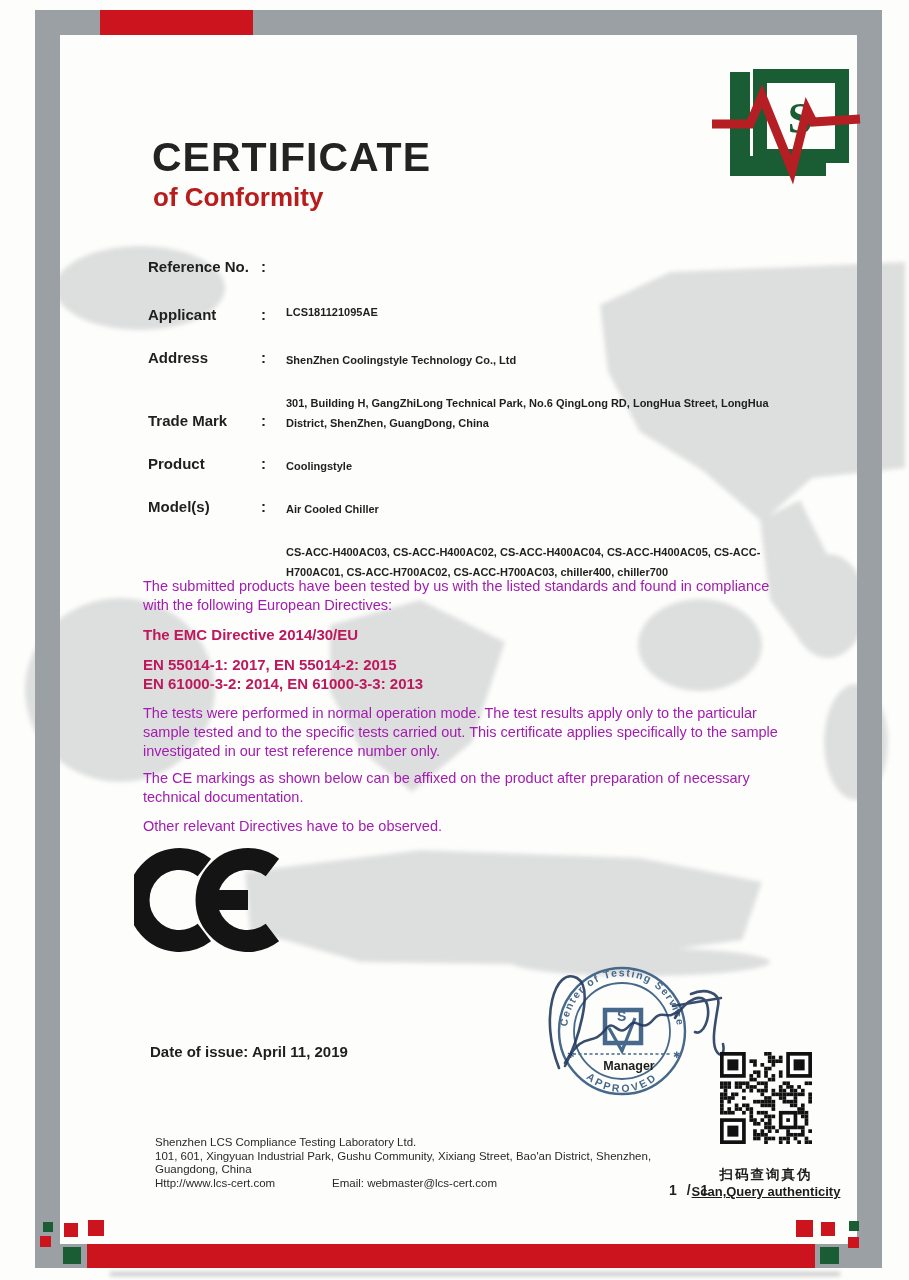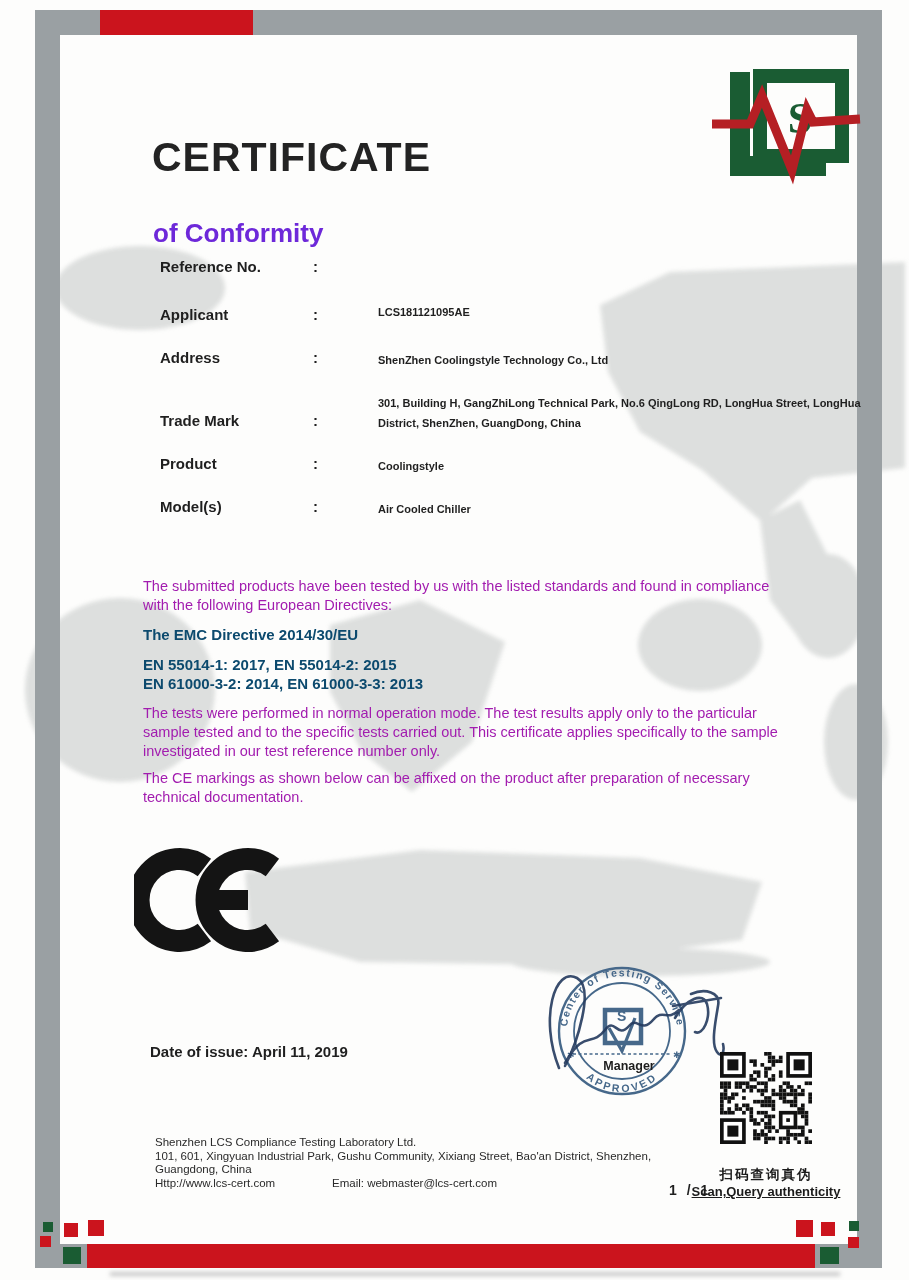"of Conformity" .title-sub { color: #6d28d9 -> #b91c1c; margin-top: 36px -> none }
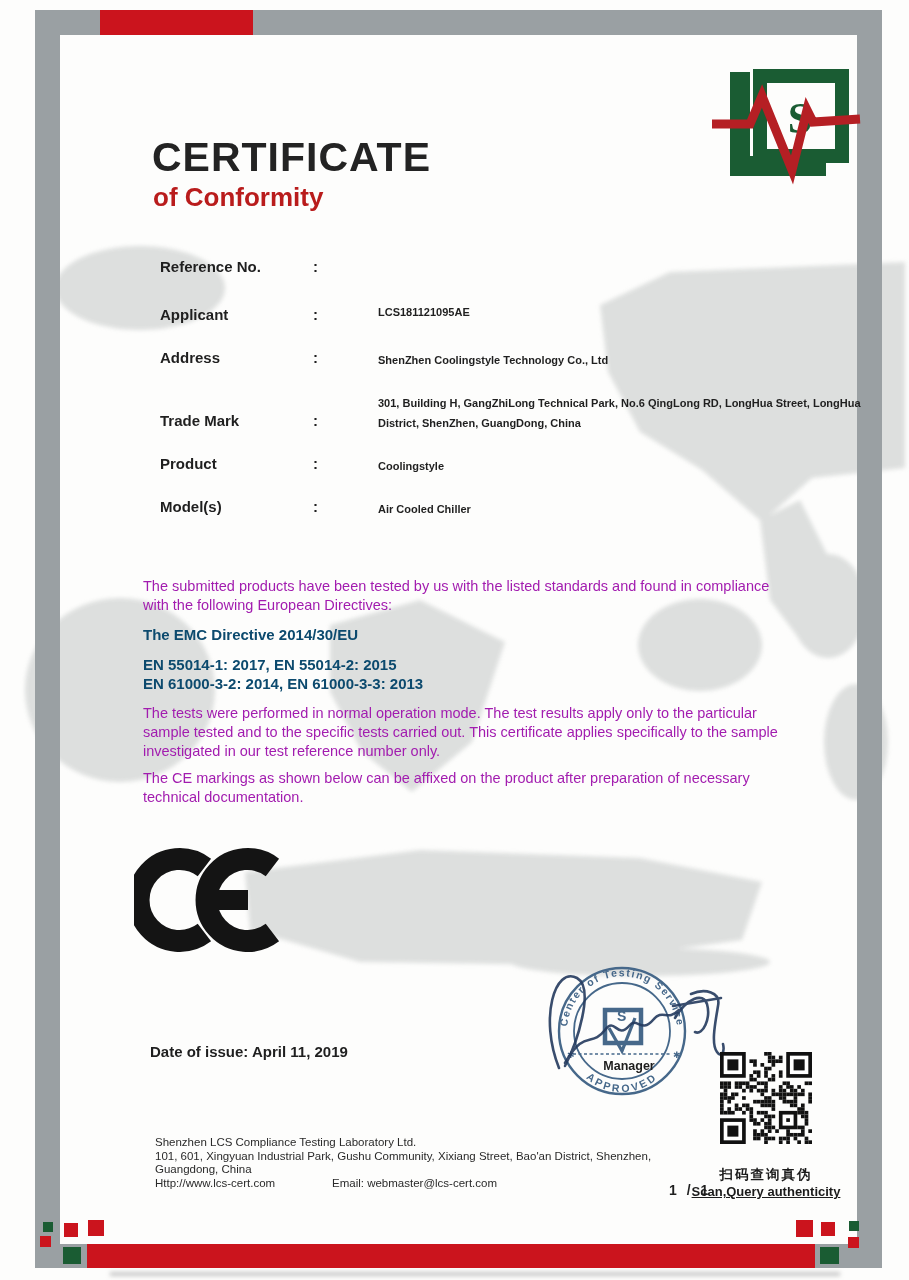"Reference No." .field-row { gap: 40px -> none; left: 160px -> 148px }
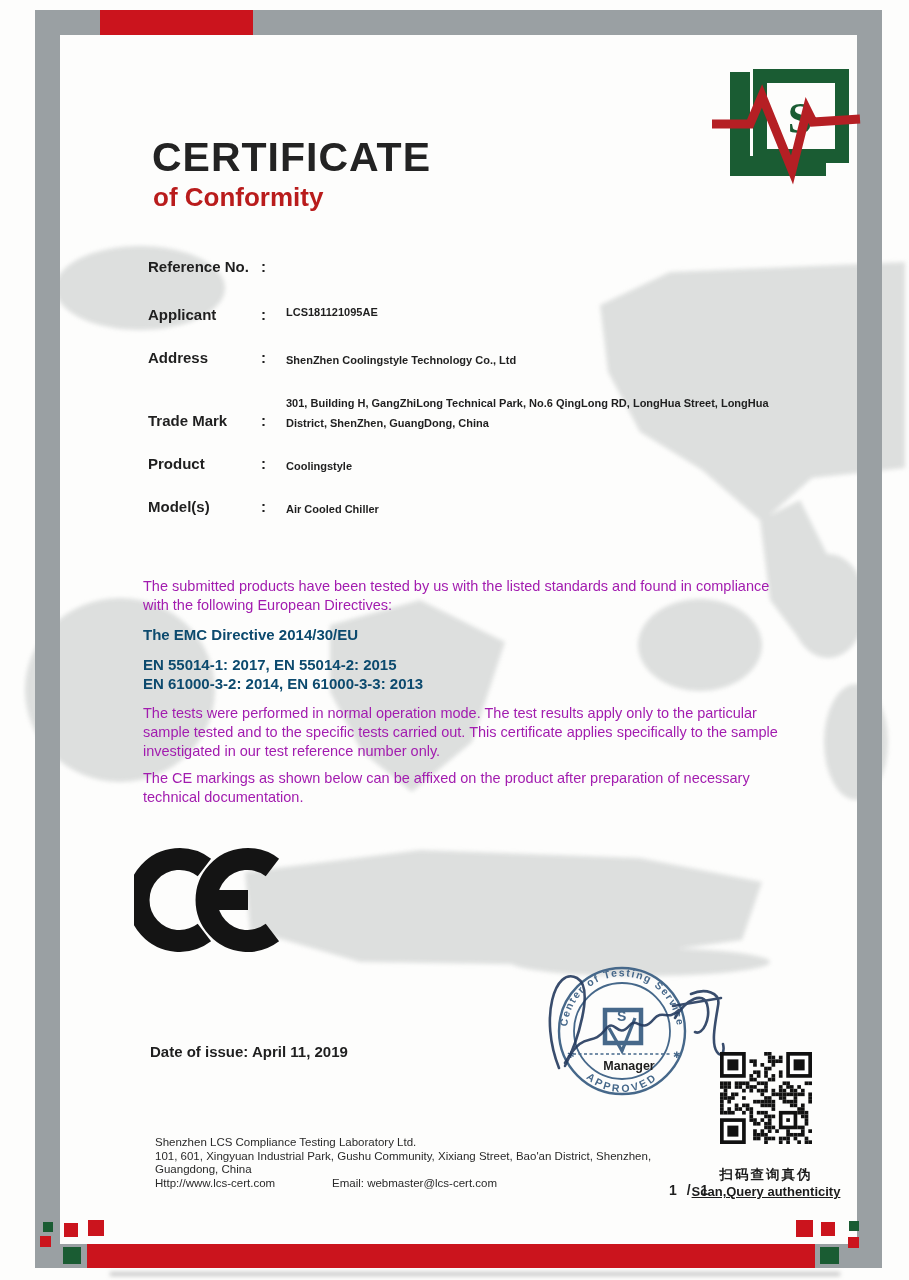"CS-ACC-H400AC03, CS-ACC-H400AC02," div.f-value { html: none -> <div>CS-ACC-H400AC03, CS-ACC-H400AC02, CS-ACC-H400AC04, CS-ACC-H400AC05, CS-ACC-H700AC01, CS-ACC-H700AC02, CS-ACC-H700AC03, chiller400, chiller700</div> }
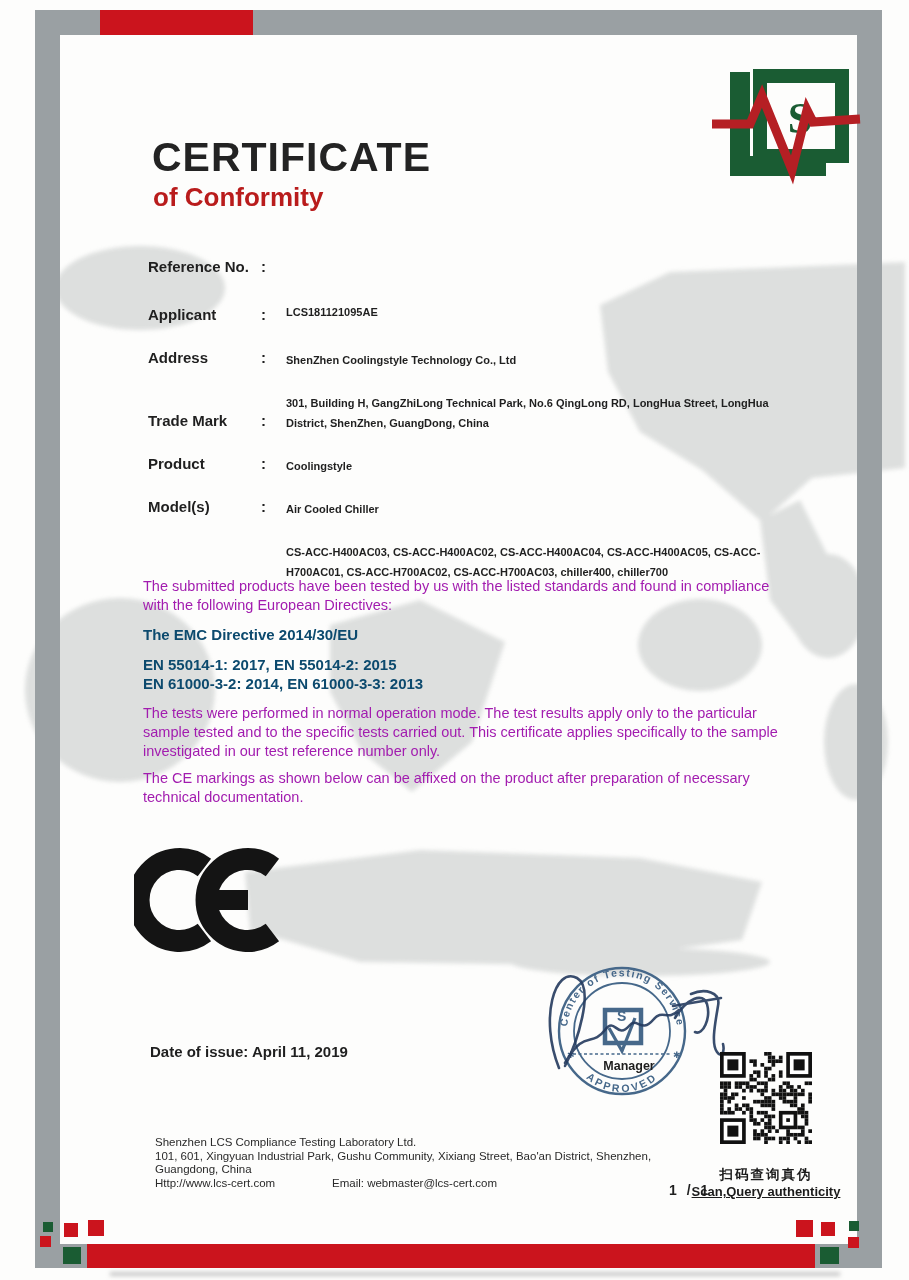"The EMC Directive 2014/30/EU" .bold-line { color: #0c4a6e -> #be185d }
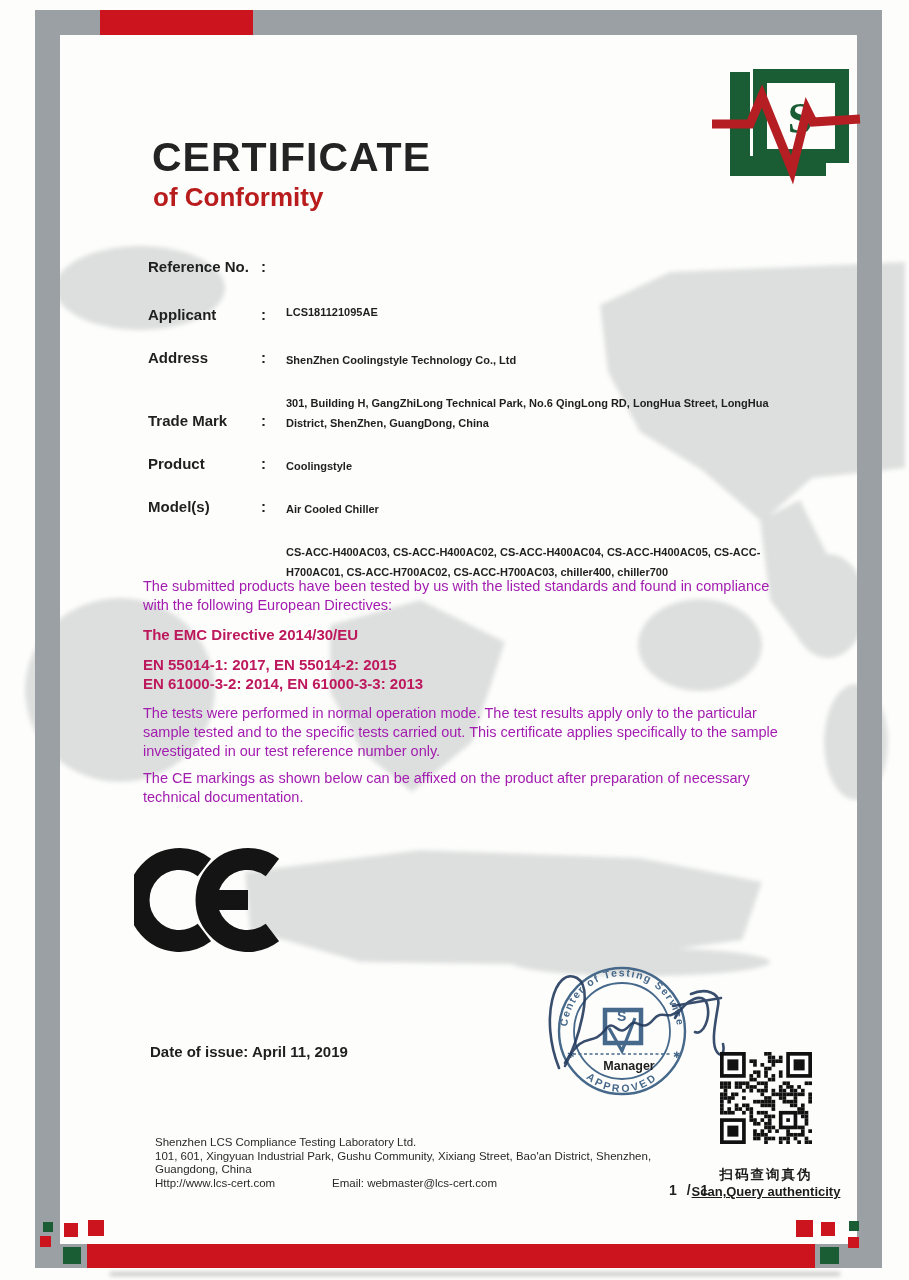"Other relevant Directives have to" div.para { html: none -> <div>Other relevant Directives have to be observed.</div> }
